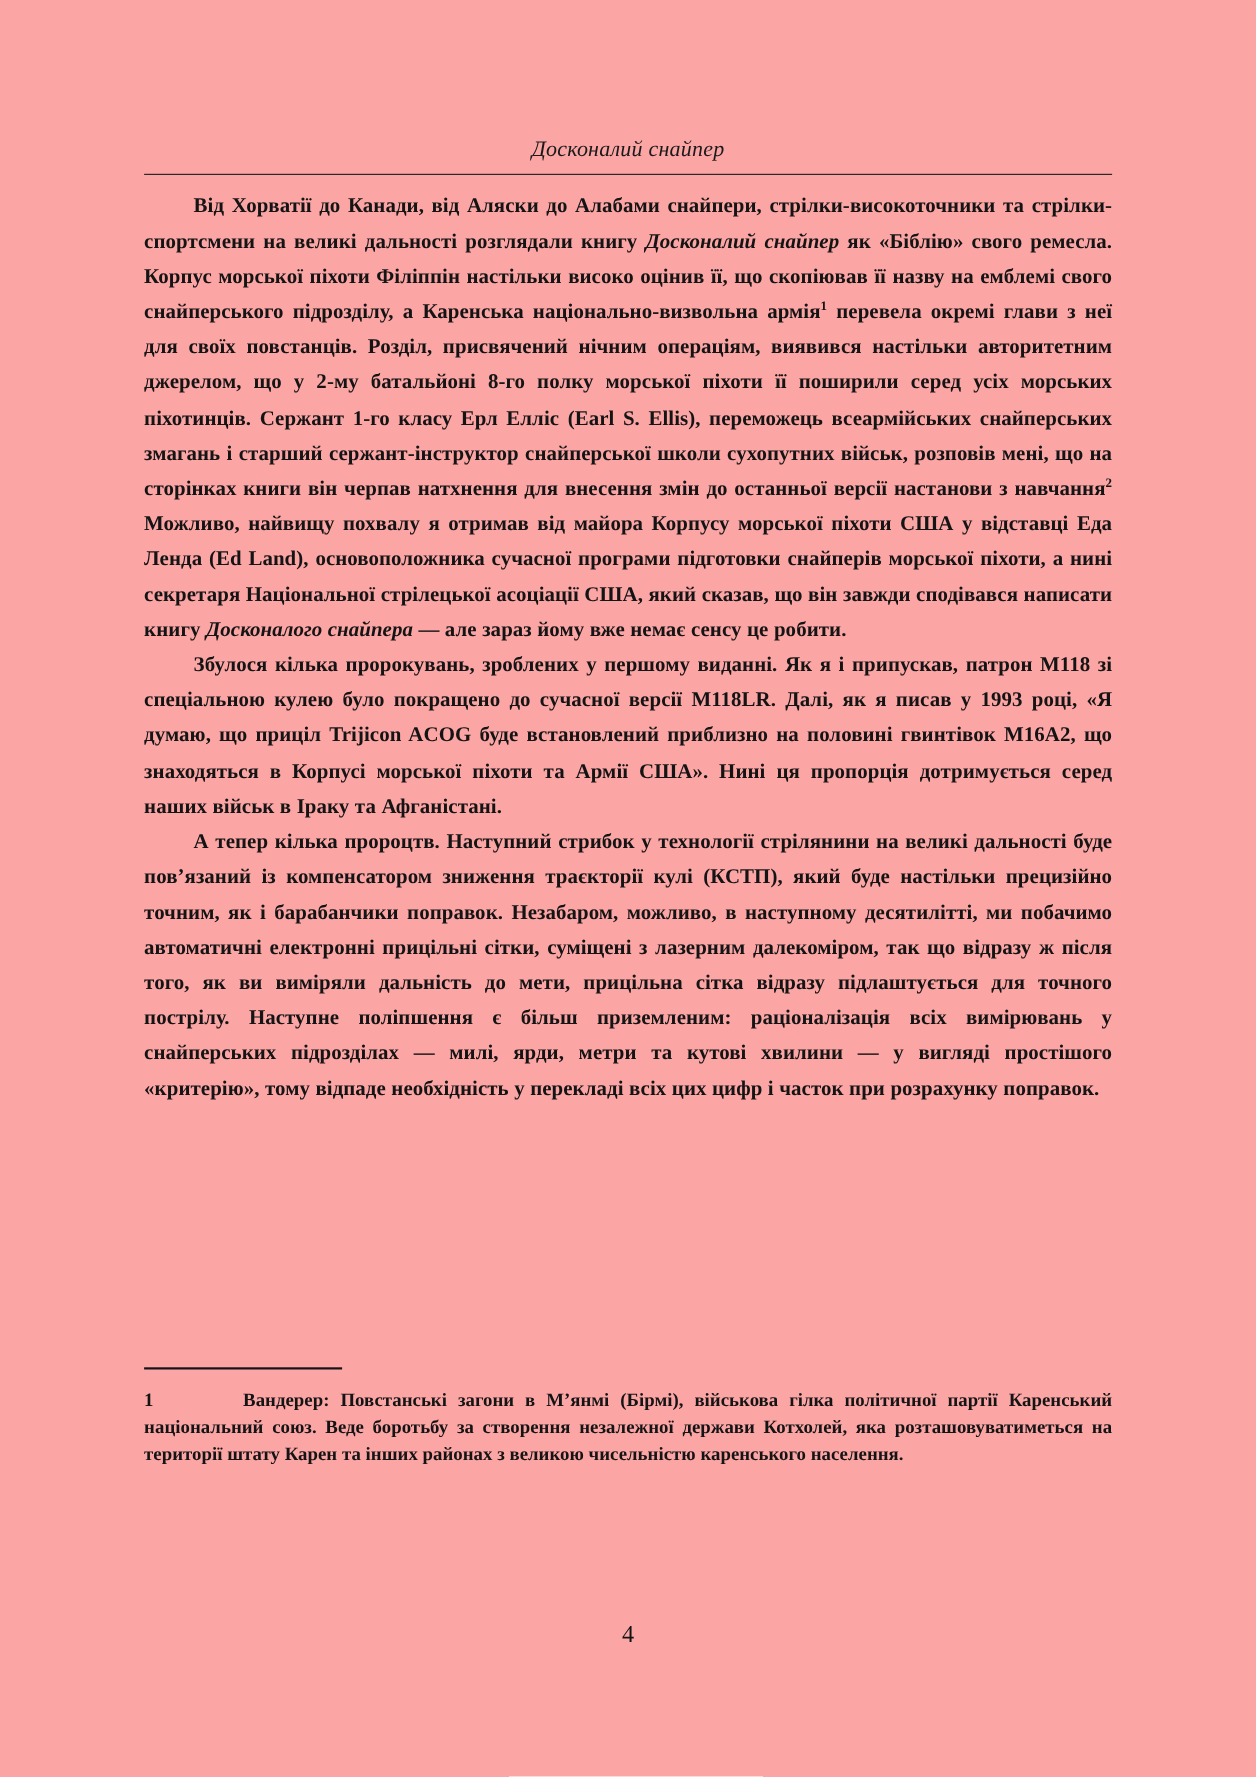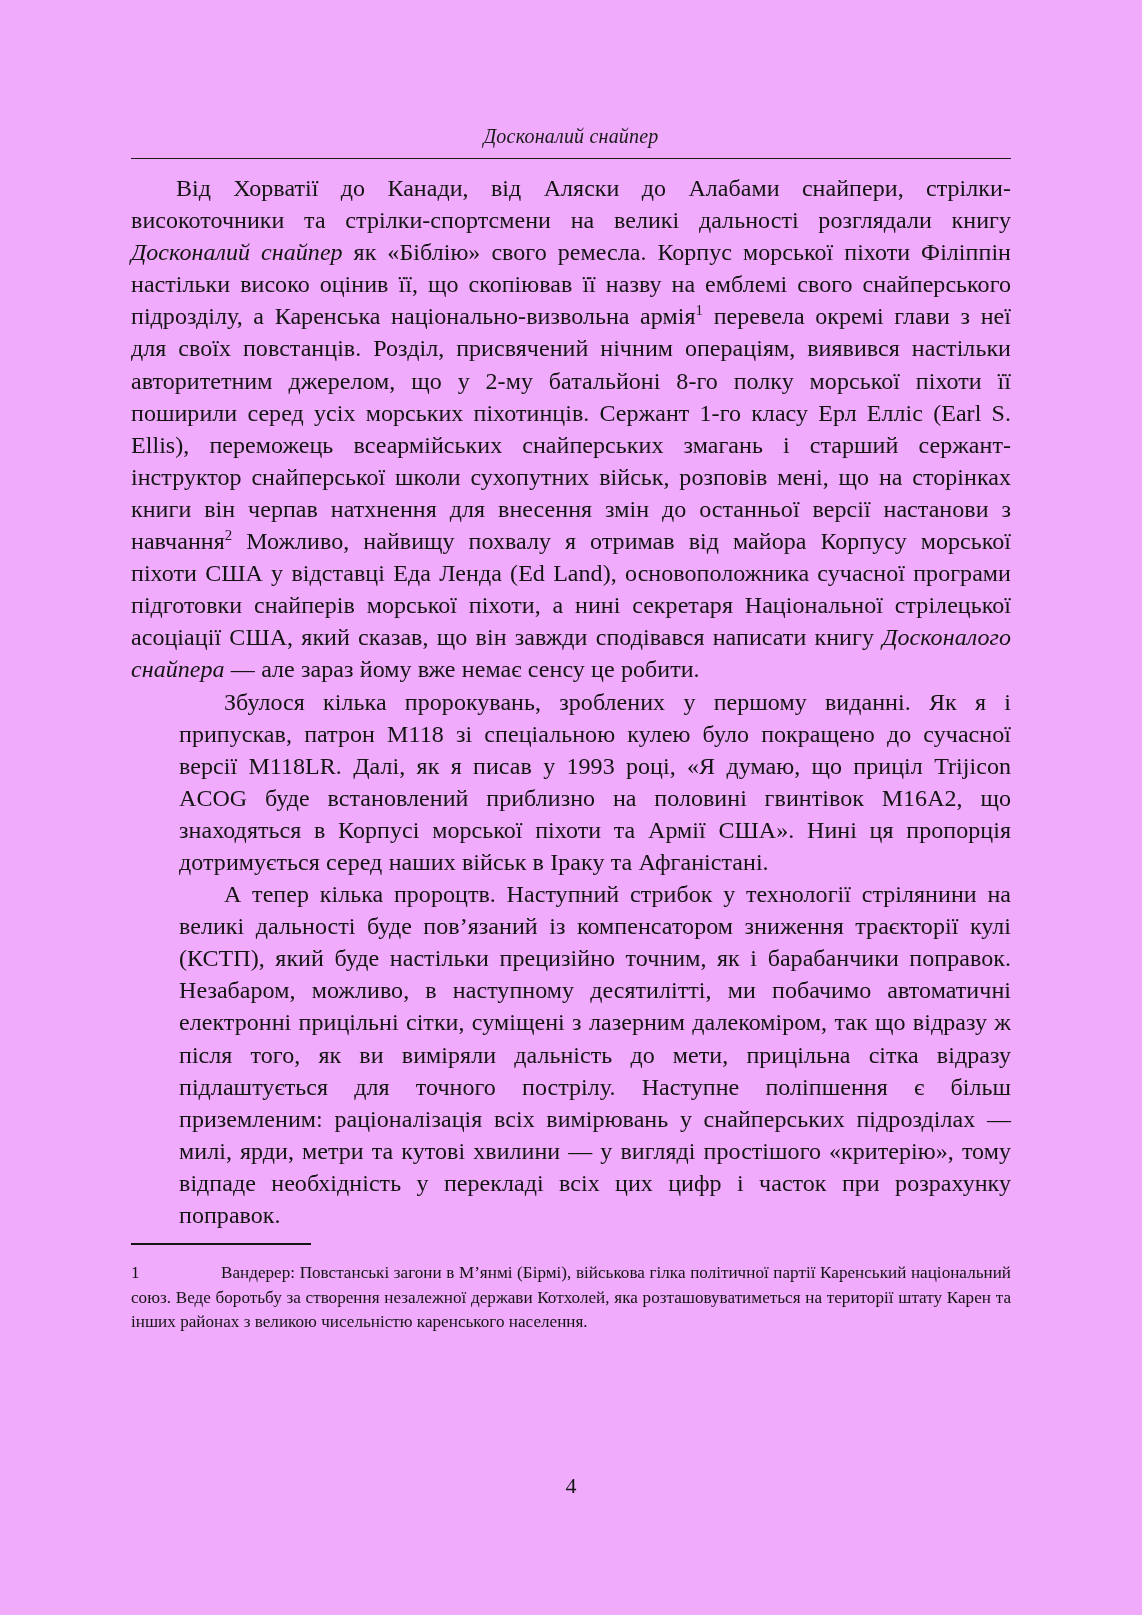"Досконалий снайпер" .page { background: #f0abfc -> #fca5a5 }
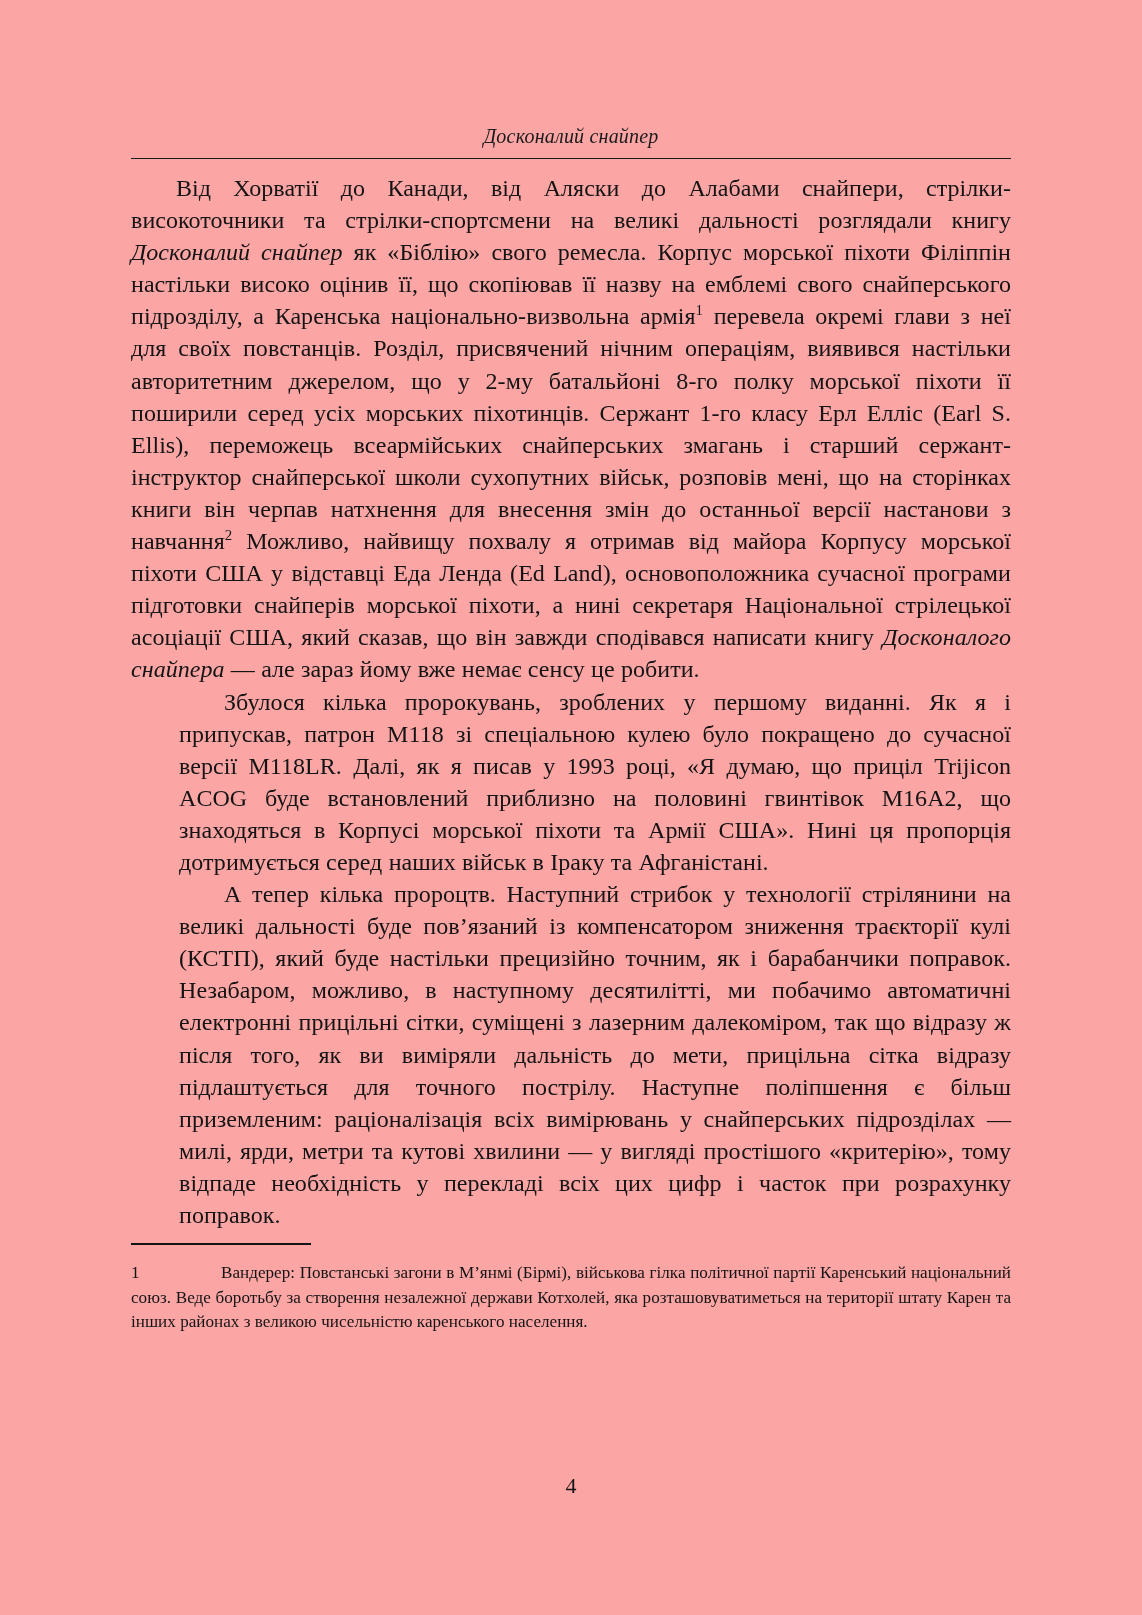"Від Хорватії до Канади, від" .para { font-size: 24px -> 19px; font-weight: none -> bold }
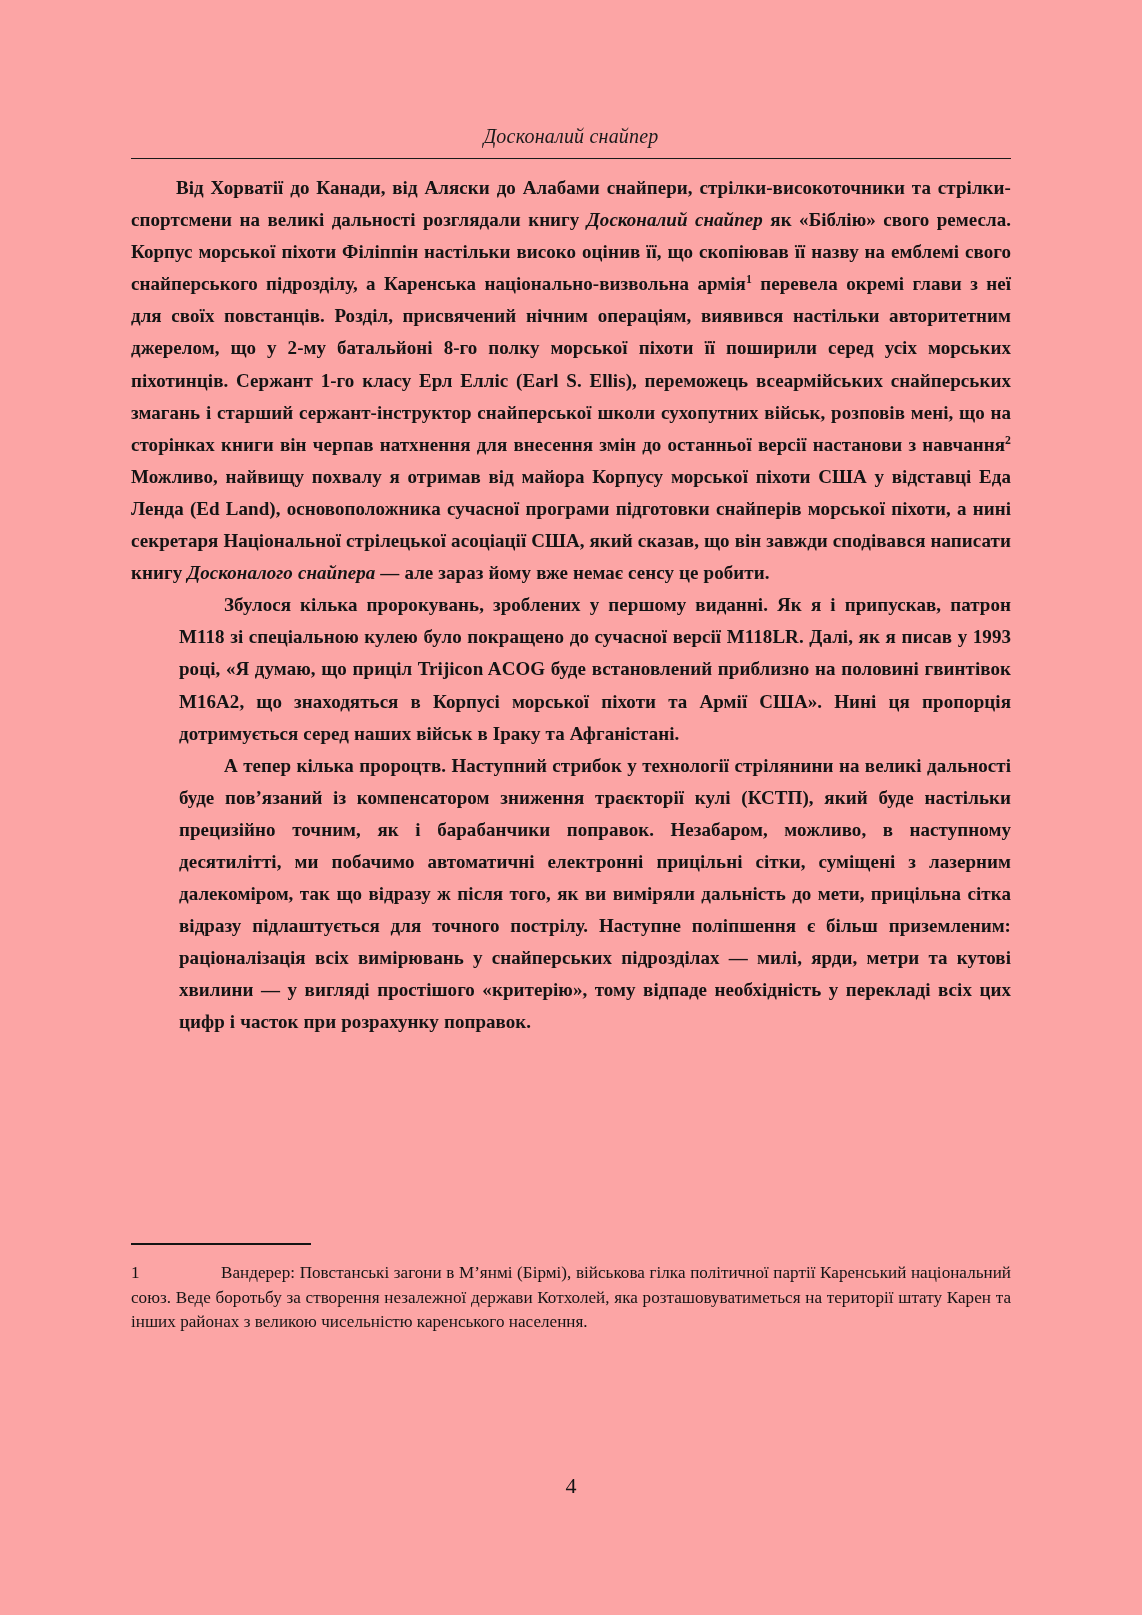"Збулося кілька пророкувань, зроблених у" .para + .para { margin-left: 48px -> none }
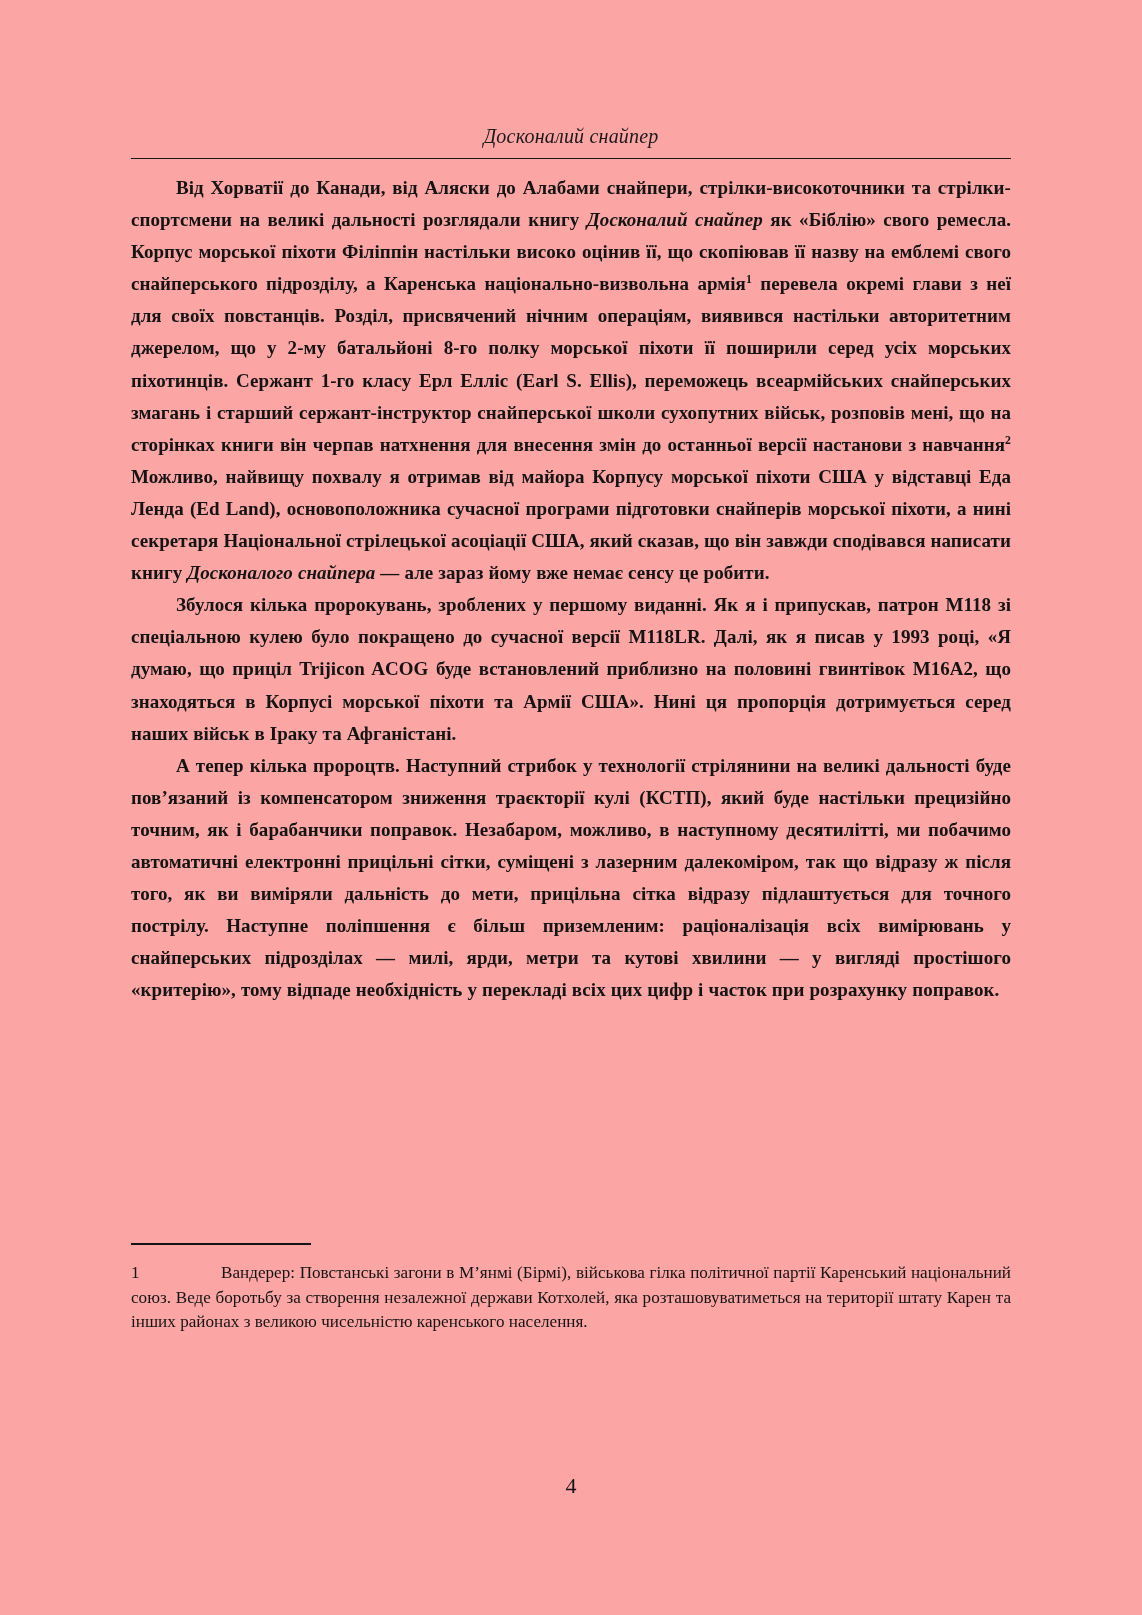"1 Вандерер: Повстанські загони в" .footnote-area { font-weight: none -> bold }
